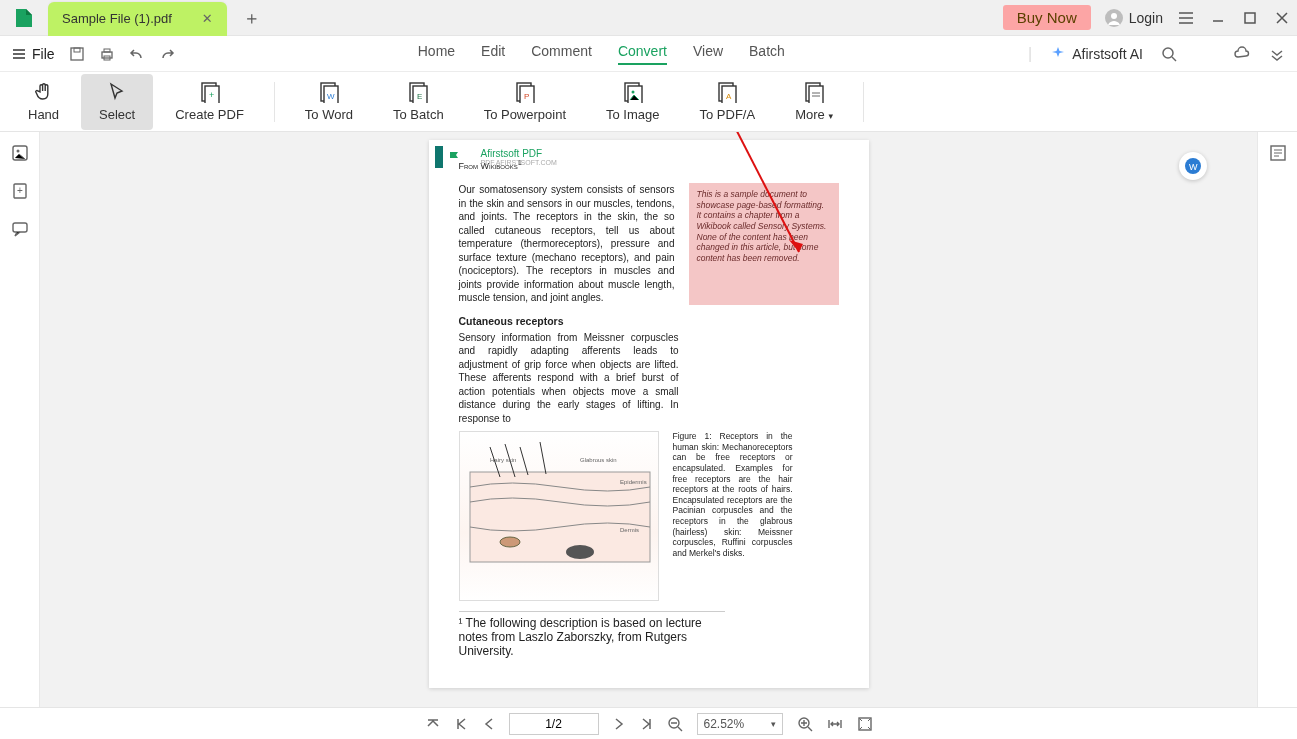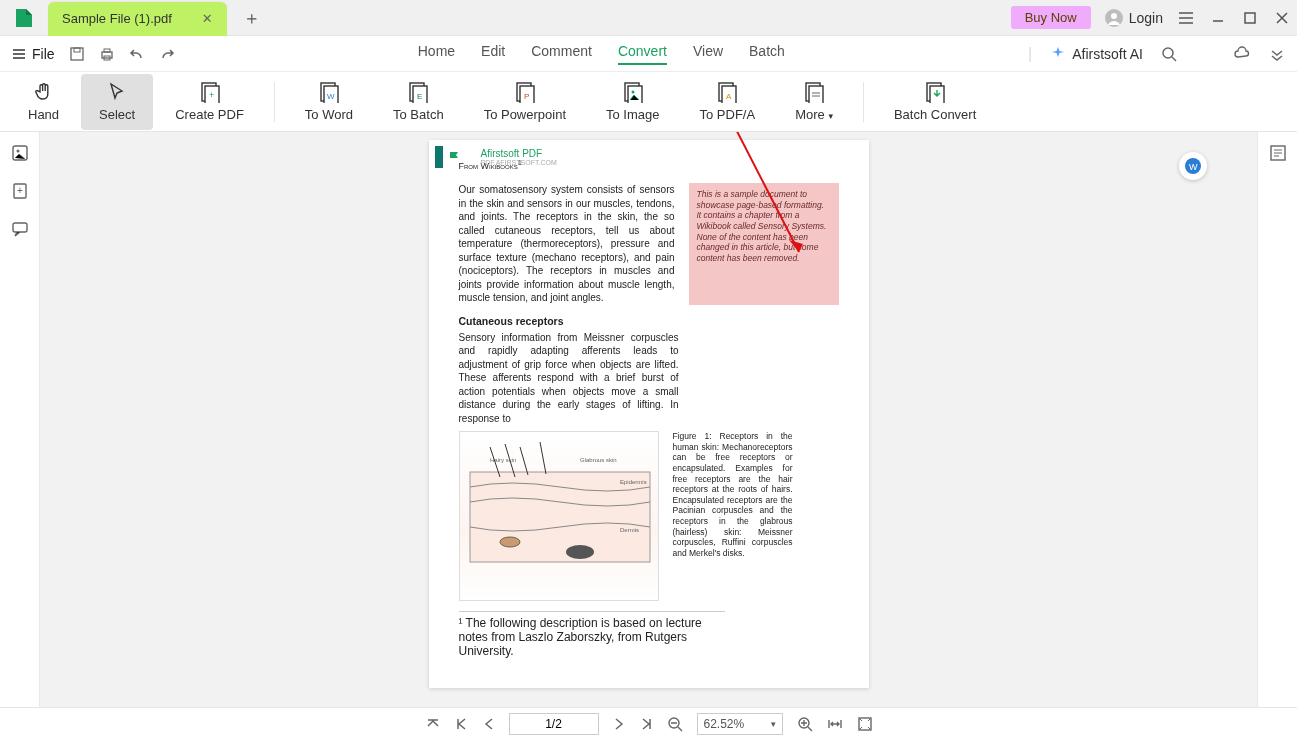"Buy Now" .buy-now { background: #f0abfc -> #fca5a5; font-size: 13px -> 15px }
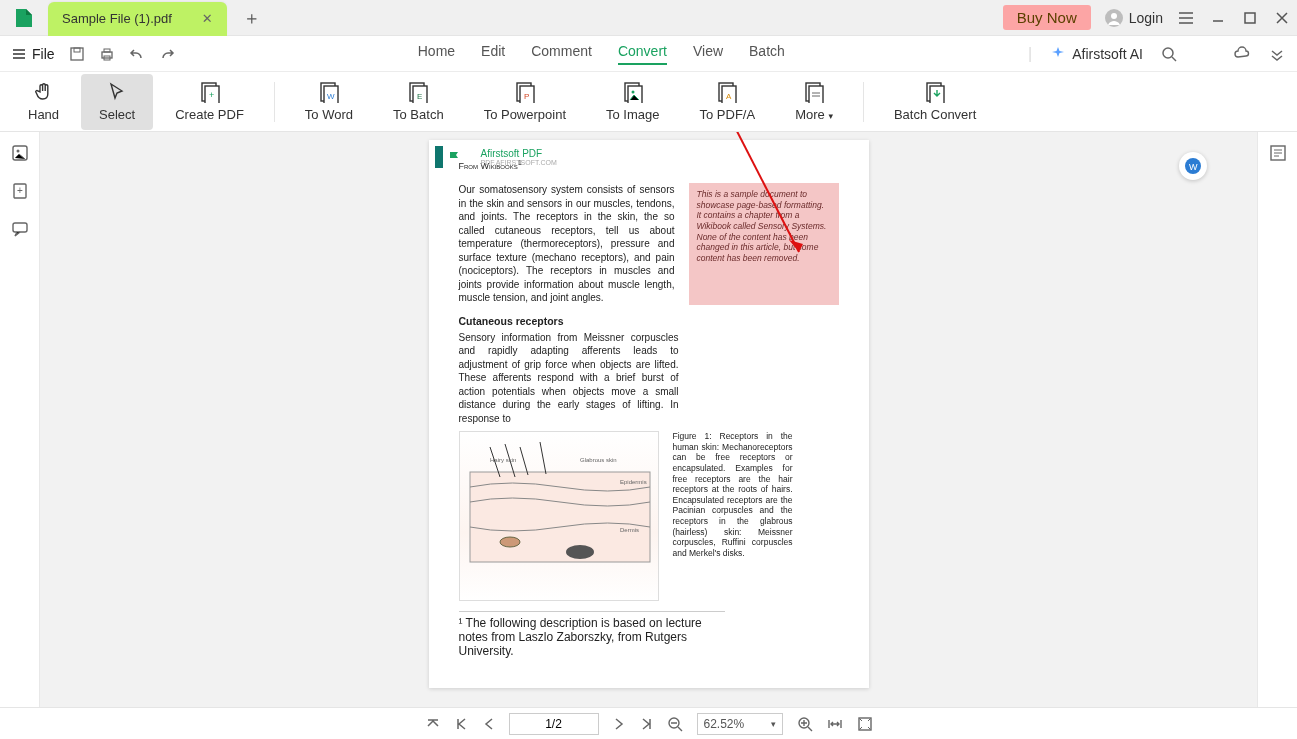"Batch Convert" div.tool { html: <div> <svg> <rect></rect> <rect></rect> <path></path> </svg> <span>Batch Convert</span> </div> -> none }
